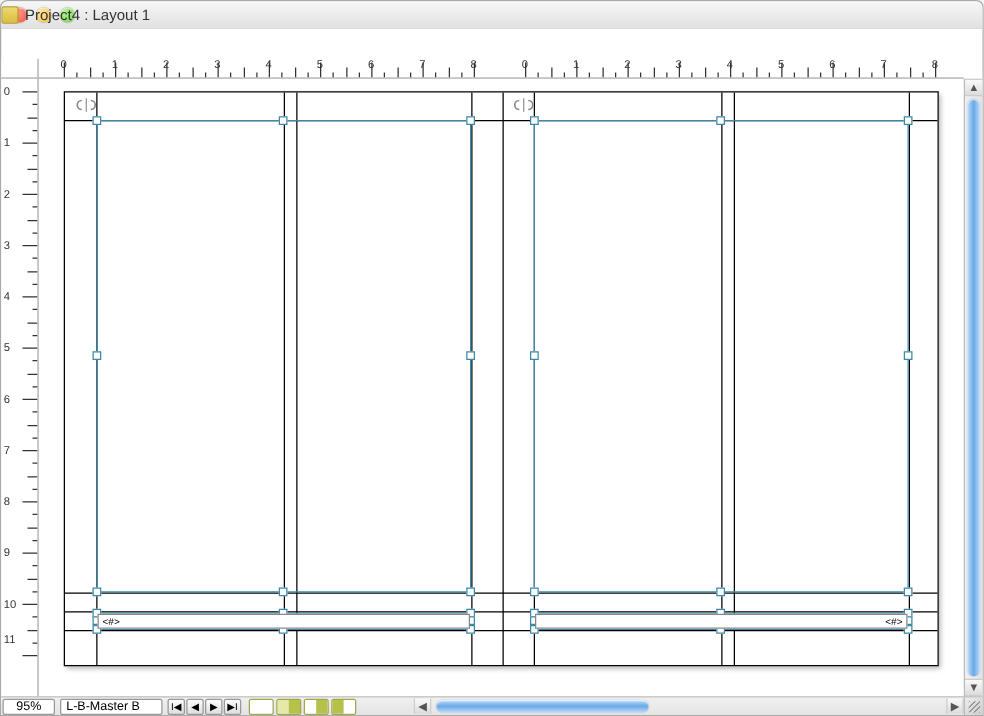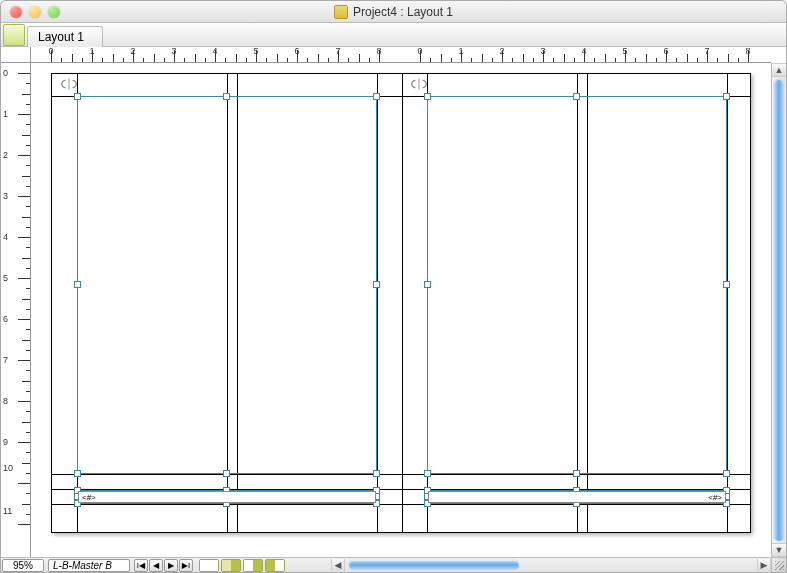"Project4 : Layout 1" .title-wrap { justify-content: center -> none }
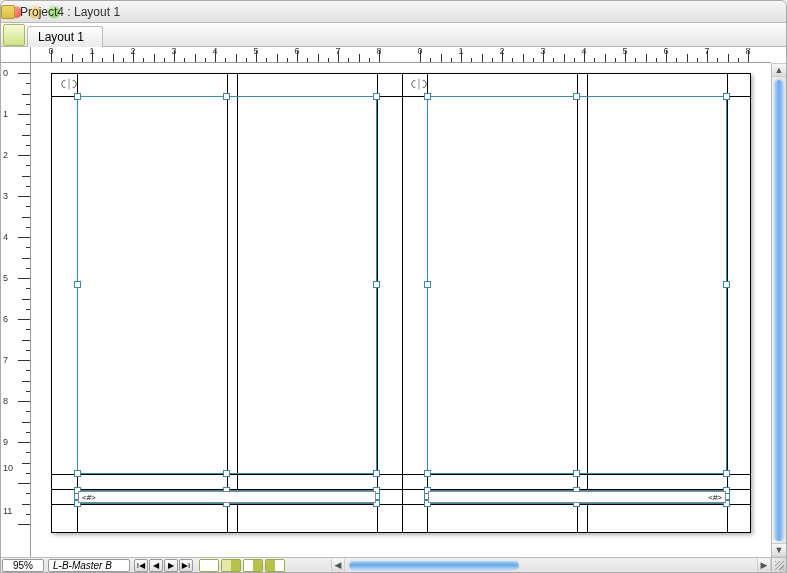"Layout 1" div.tabbar { html: <div> <div></div> <div> <span>Layout 1</span> </div> </div> -> none }
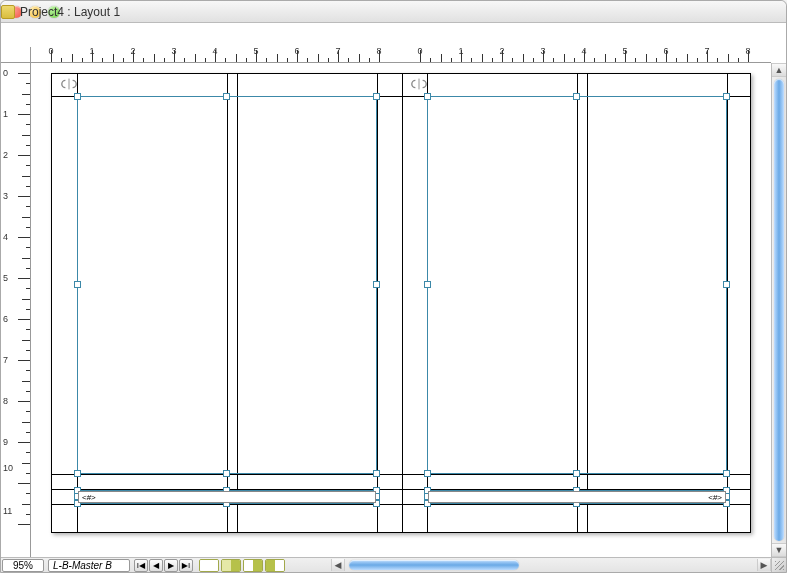"10" div.v-label { top: 405px -> 420px }
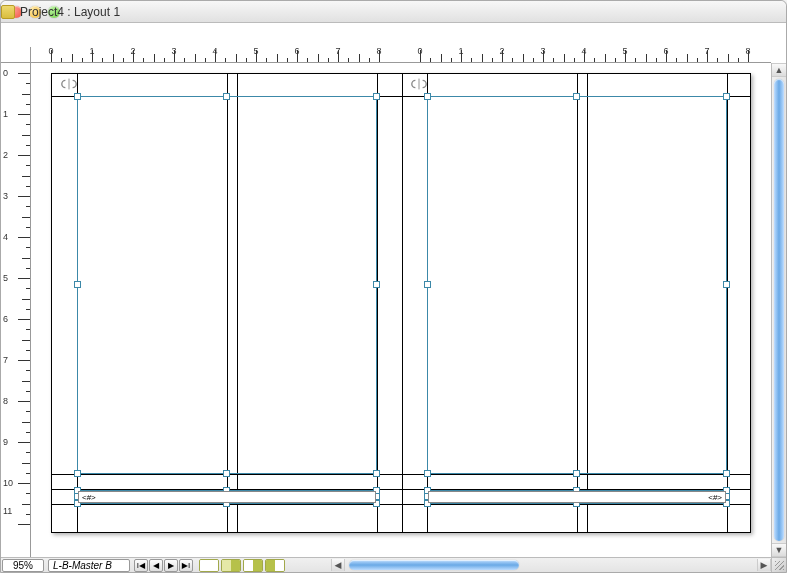"L-B-Master B" .page-box { font-style: italic -> none }
